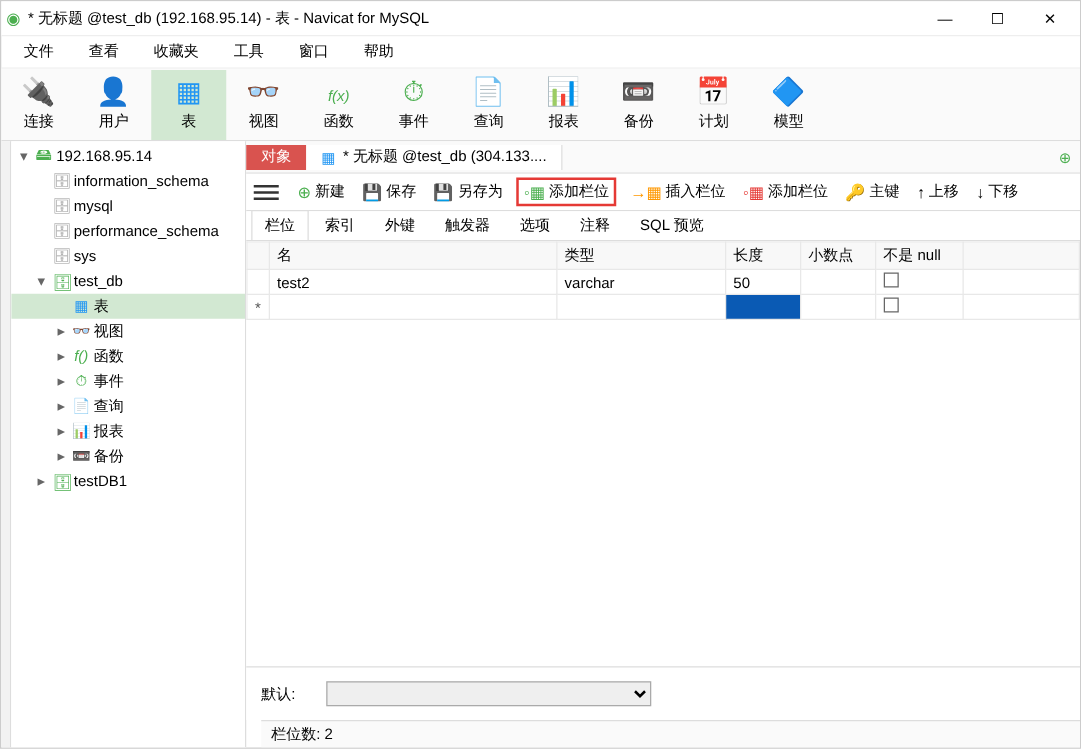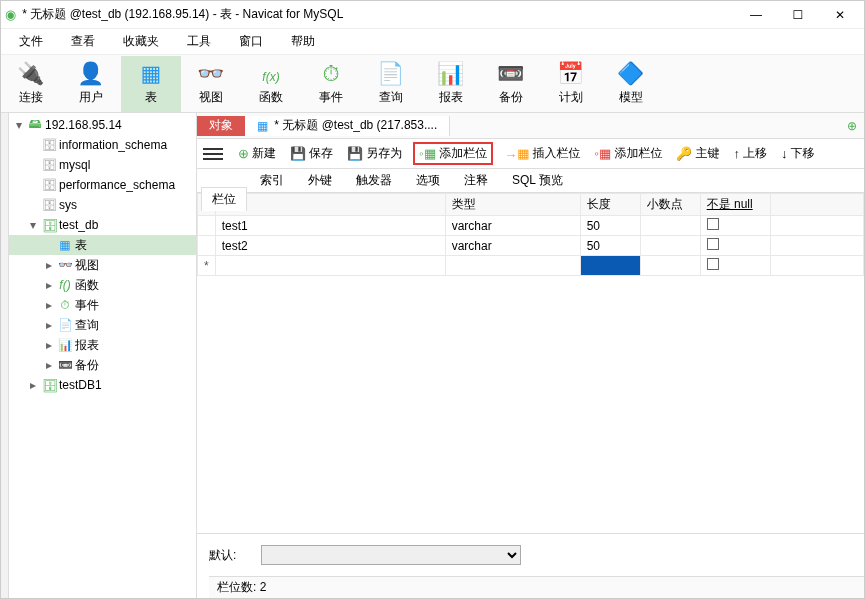"* 无标题 @test_db (217.853...." span { text: 217.853 -> 304.133 }
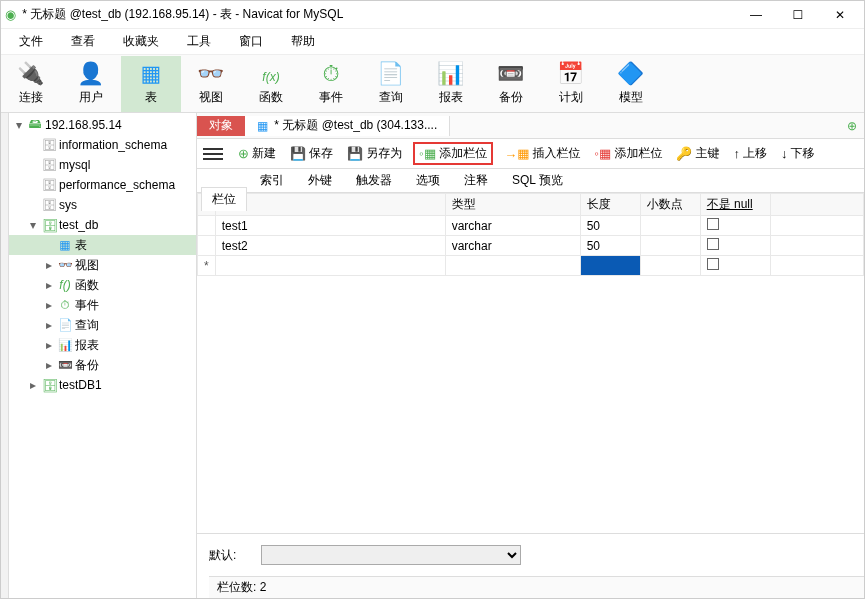"栏位" .sub-tab.active { top: 19px -> 0 }
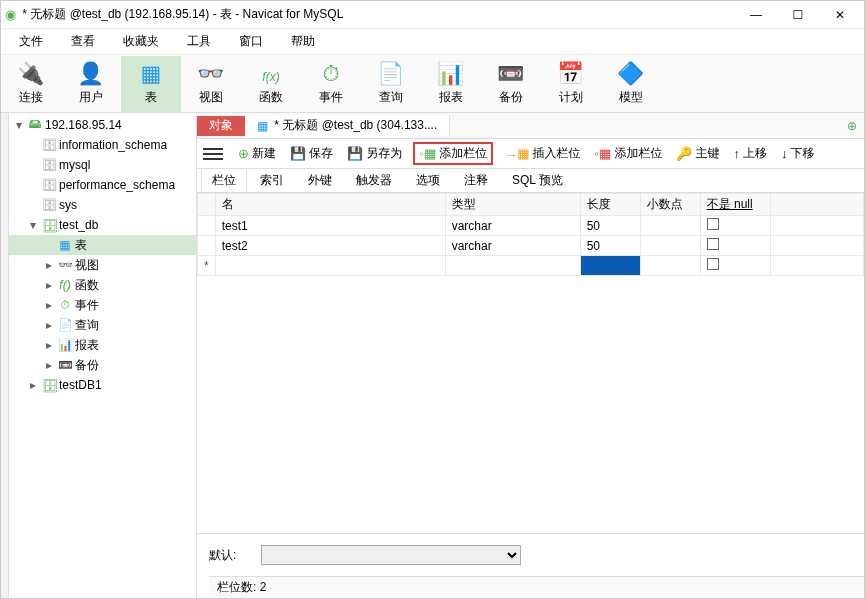"不是 null" .col-null { text-decoration: underline -> none }
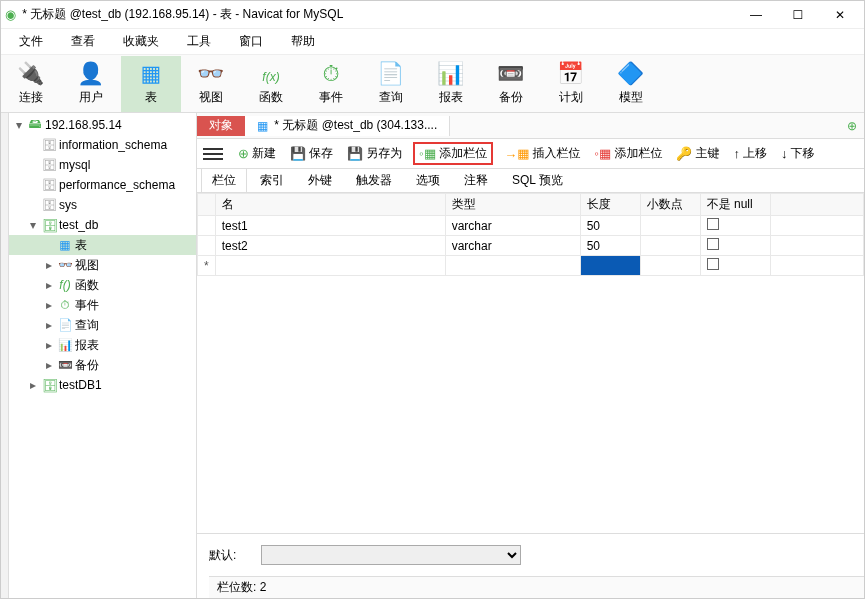"test1" tr { html: <tr> <td></td> <td>test1</td> <td>varchar</td> <td>50</td> <td></td> <td><span></span></td> <td></td> </tr> -> none }
